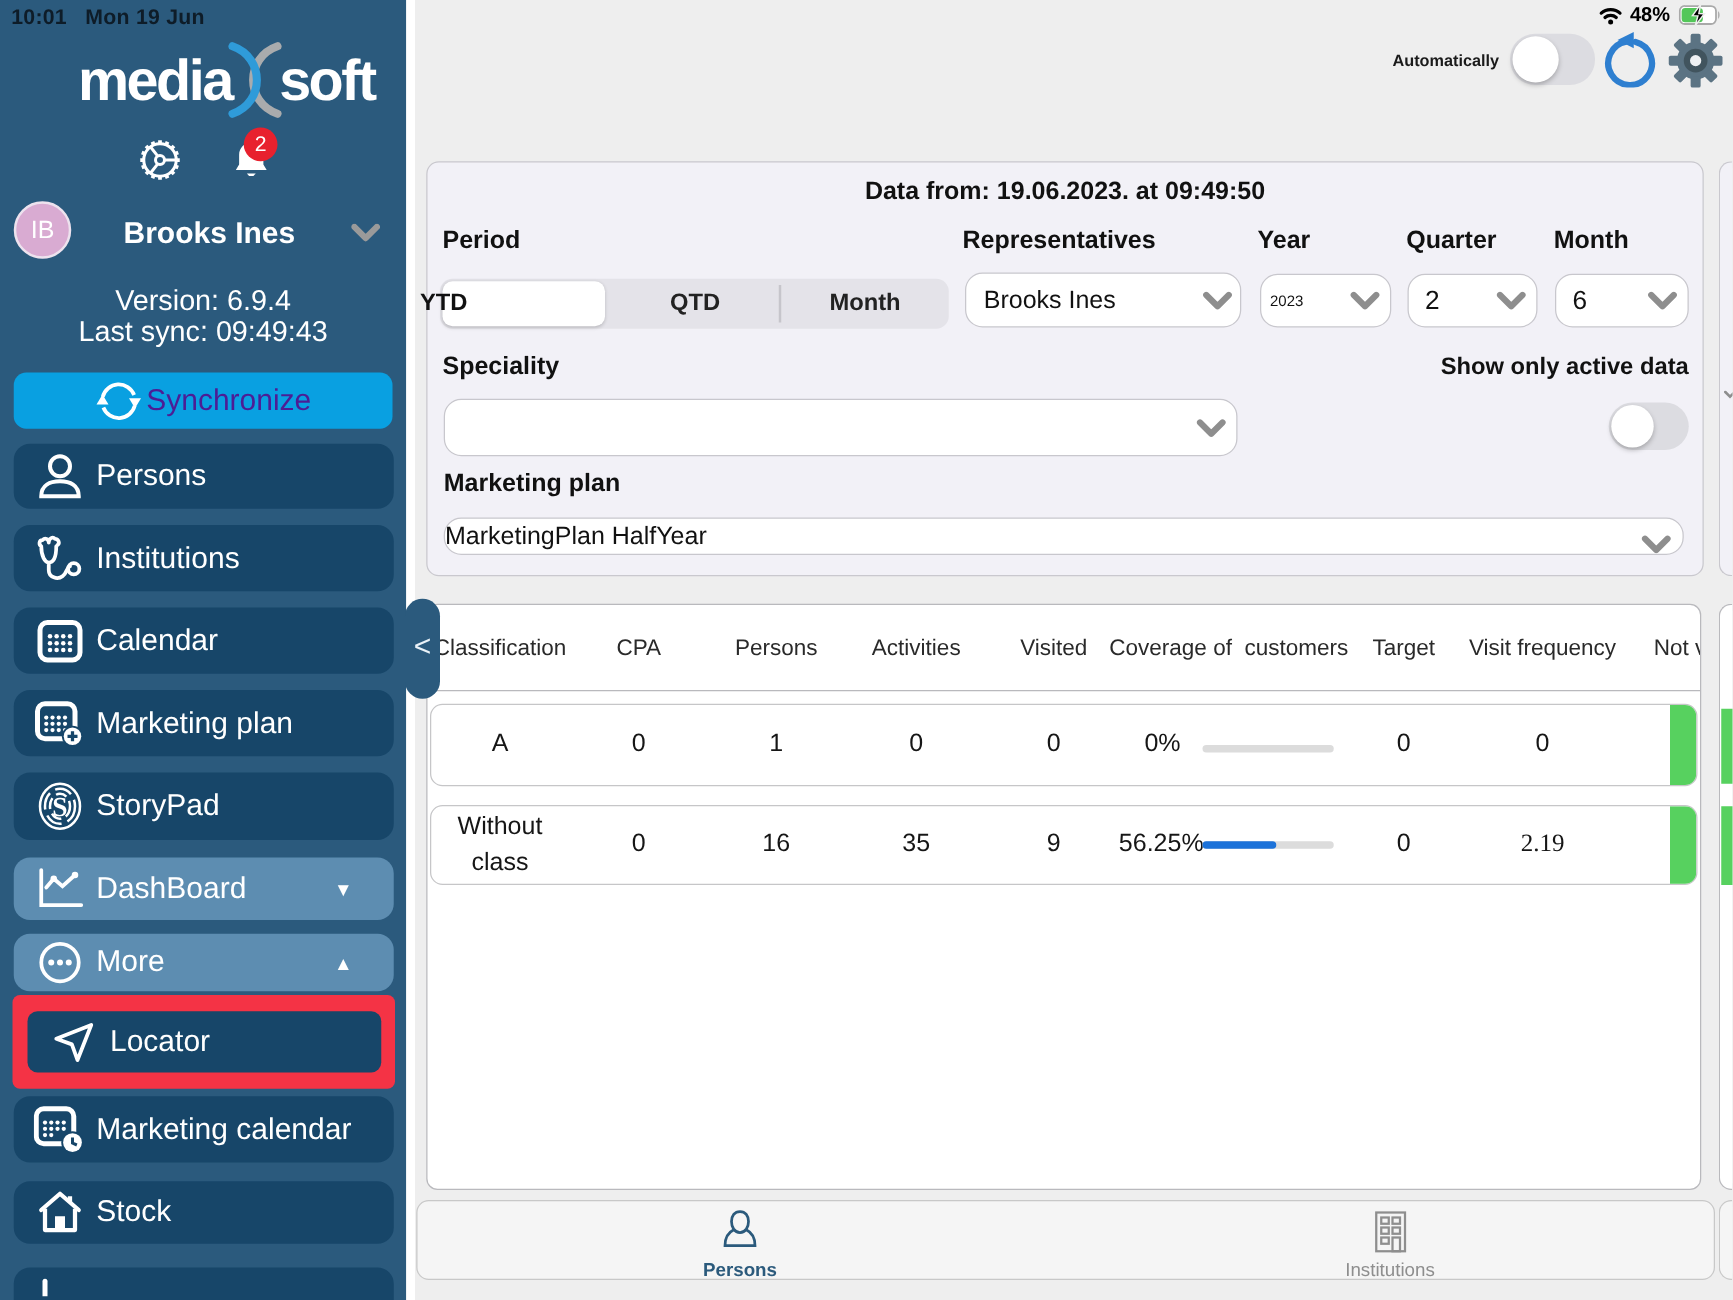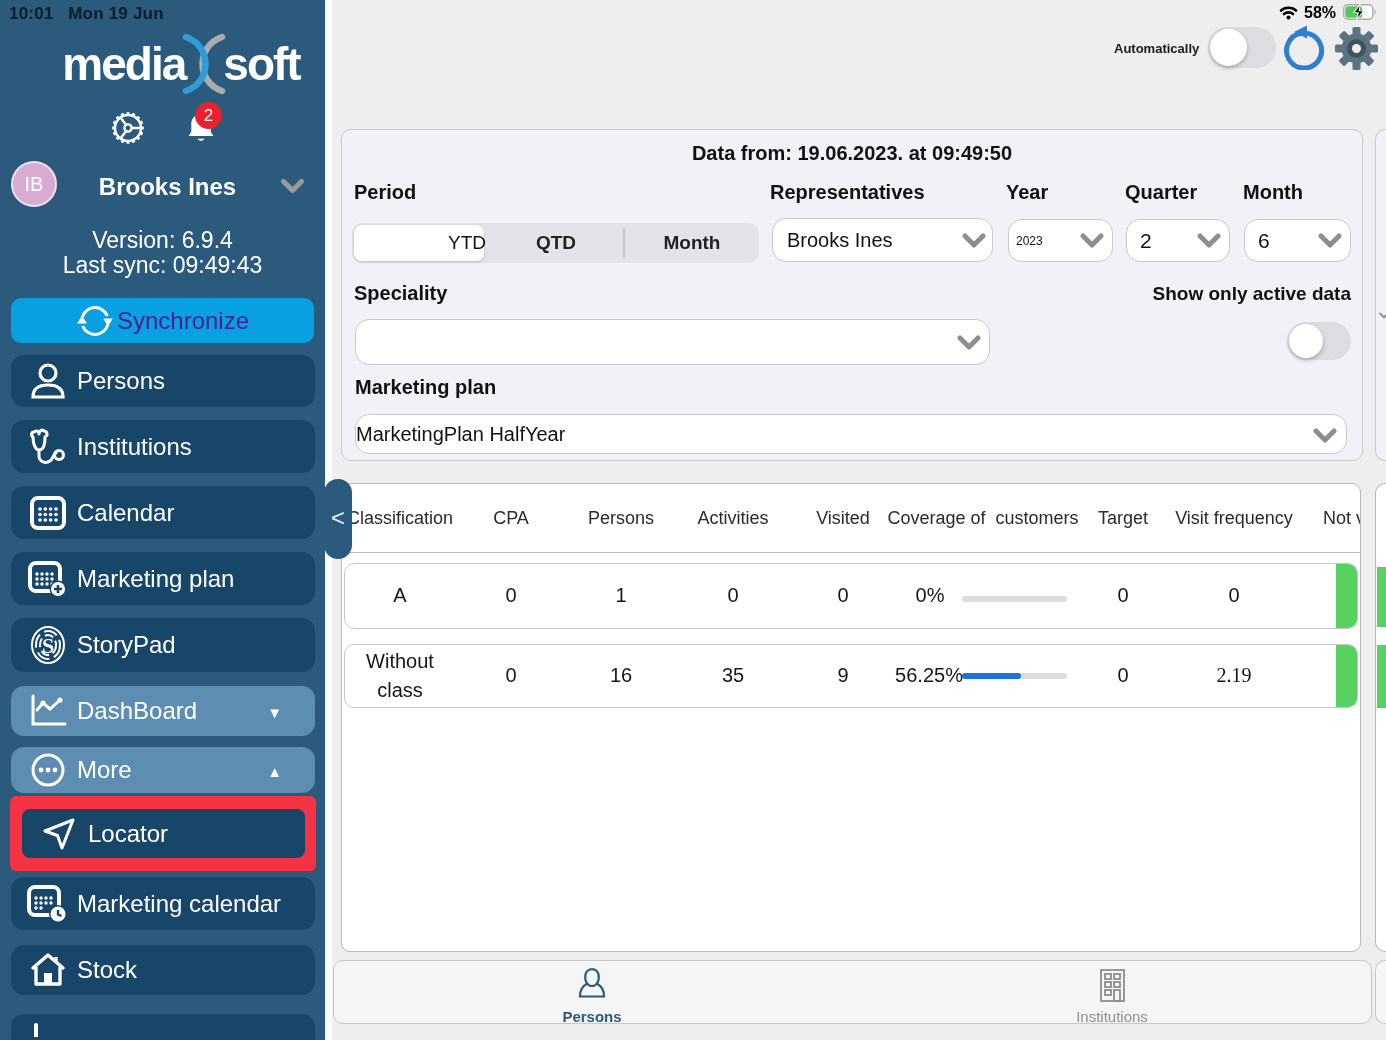"58%" div.abs { text: 58% -> 48% }
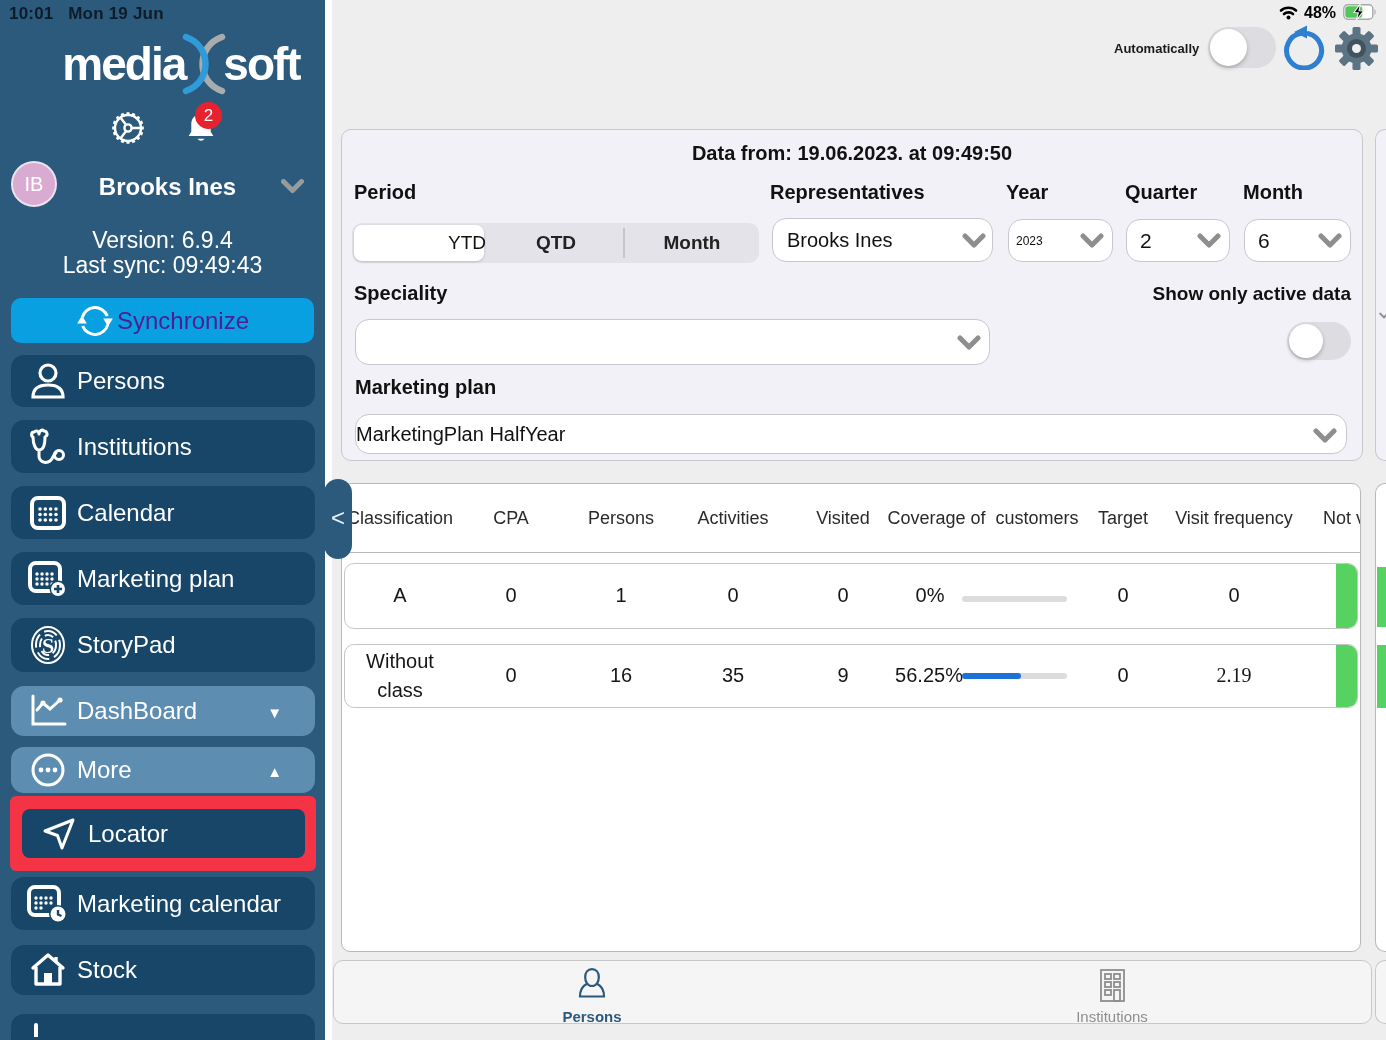"YTD" div.abs { font-weight: 400 -> 700; left: 356px -> 336px; text-align: right -> left }
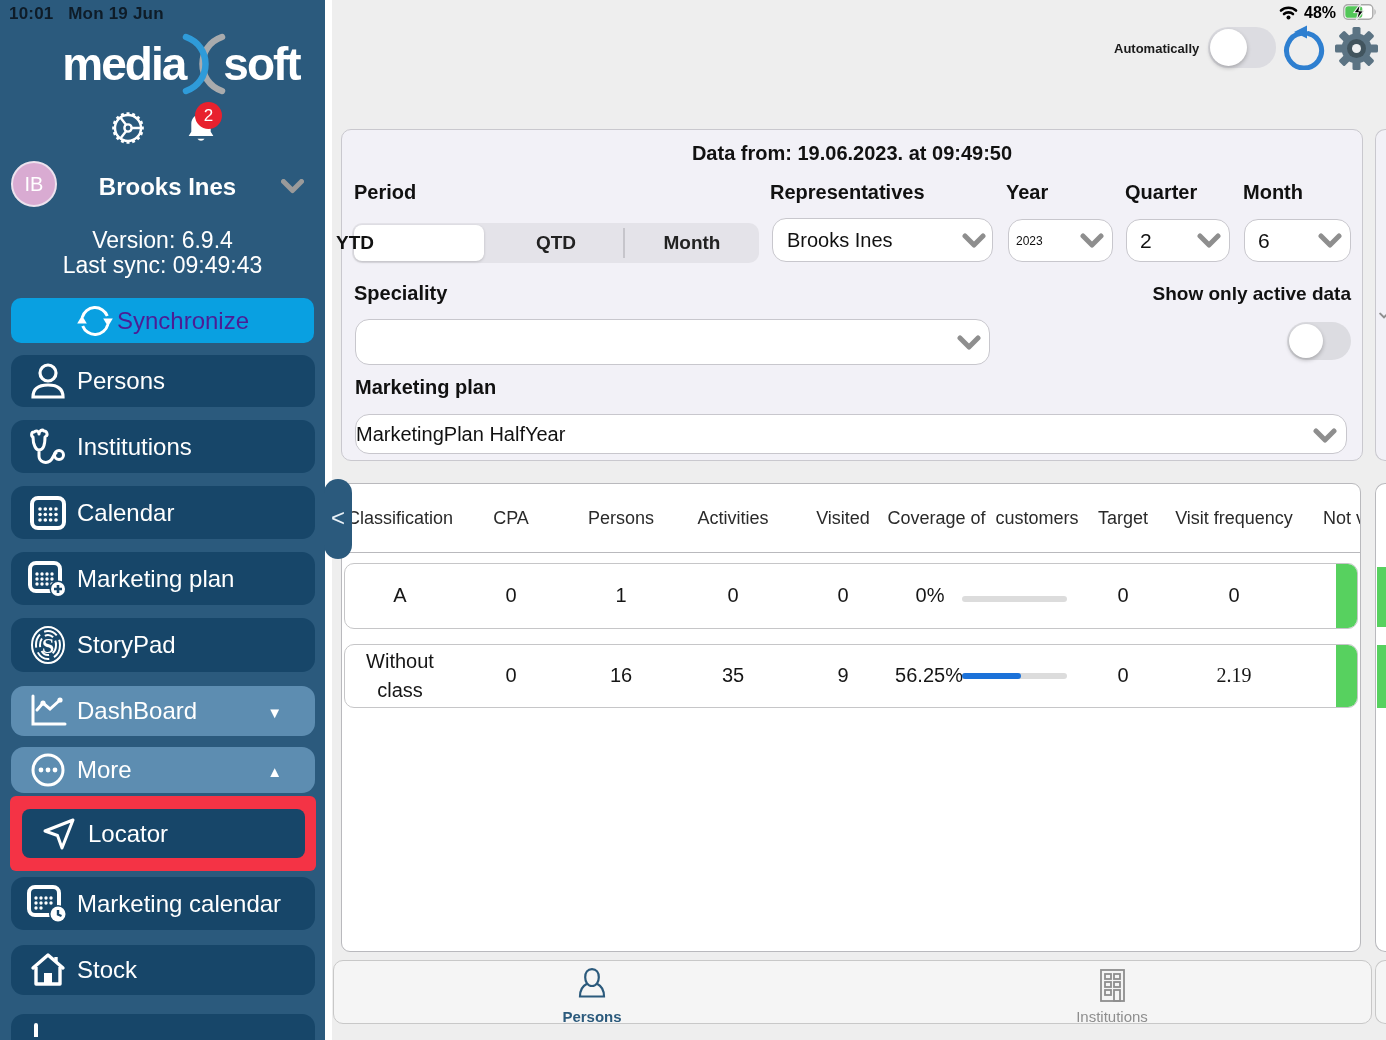"MarketingPlan HalfYear" div.dd { height: 40px -> 30px }
